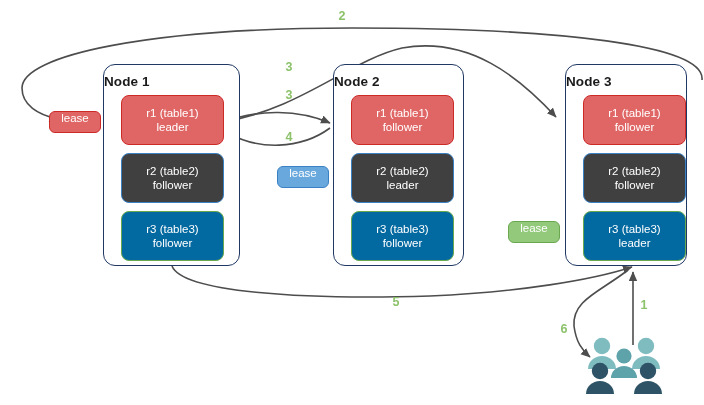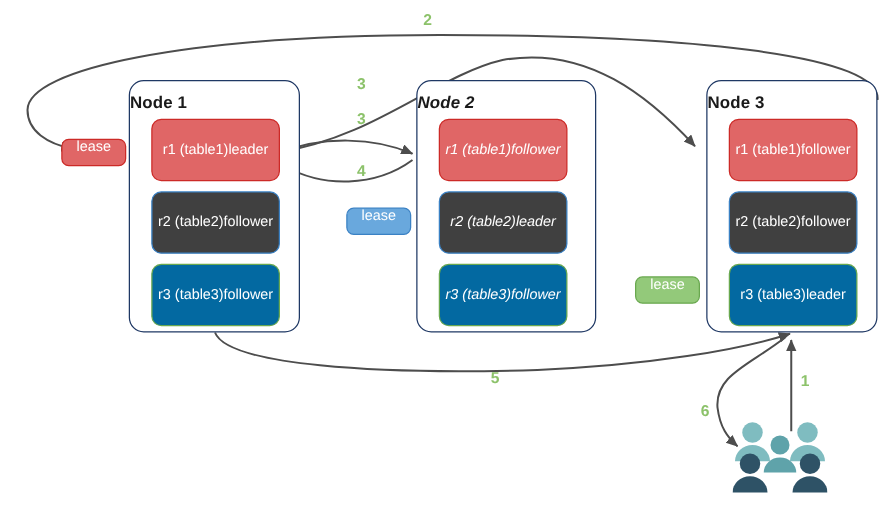"Node 2" div.node-box { font-style: italic -> none; width: 144px -> 131px }
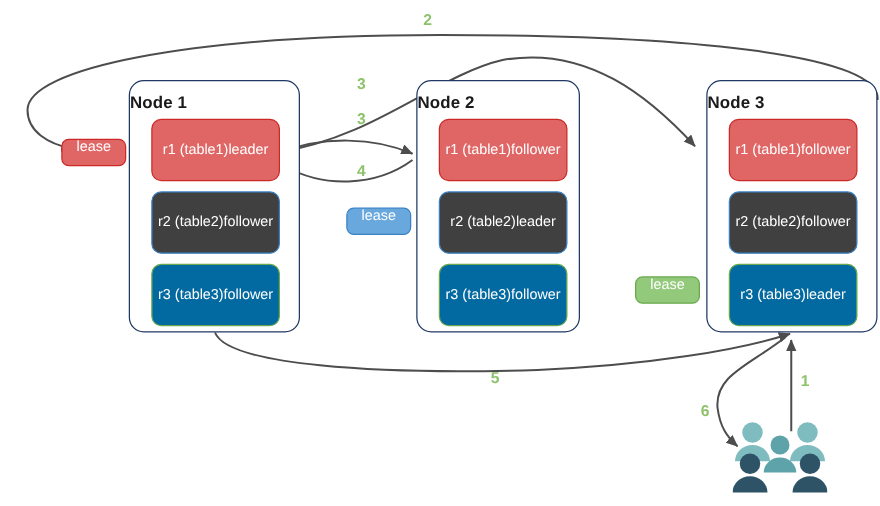"Node 3" div.node-box { width: 137px -> 122px }
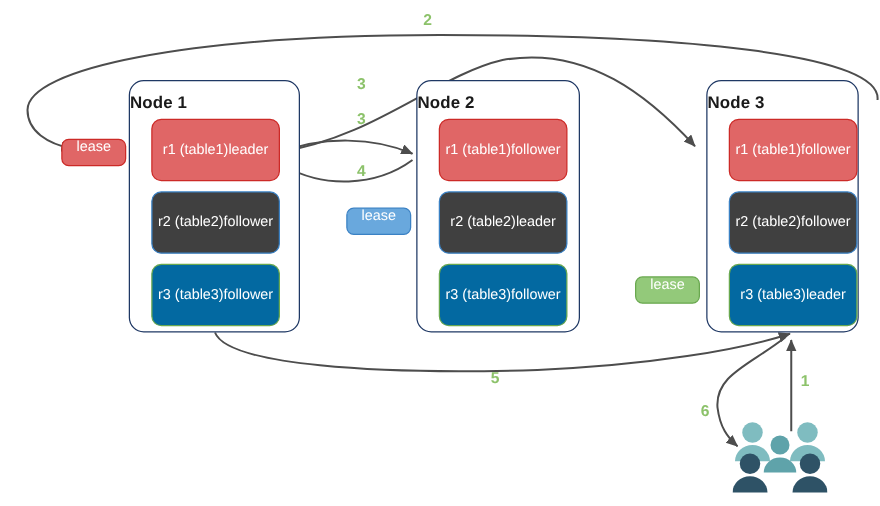"r1 (table1)" .replica { flex-direction: none -> column }
